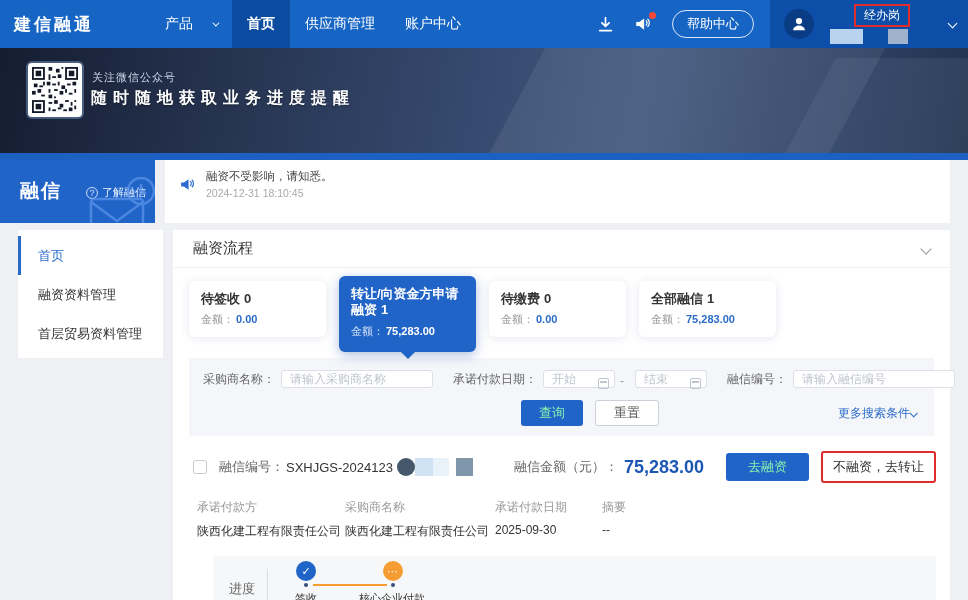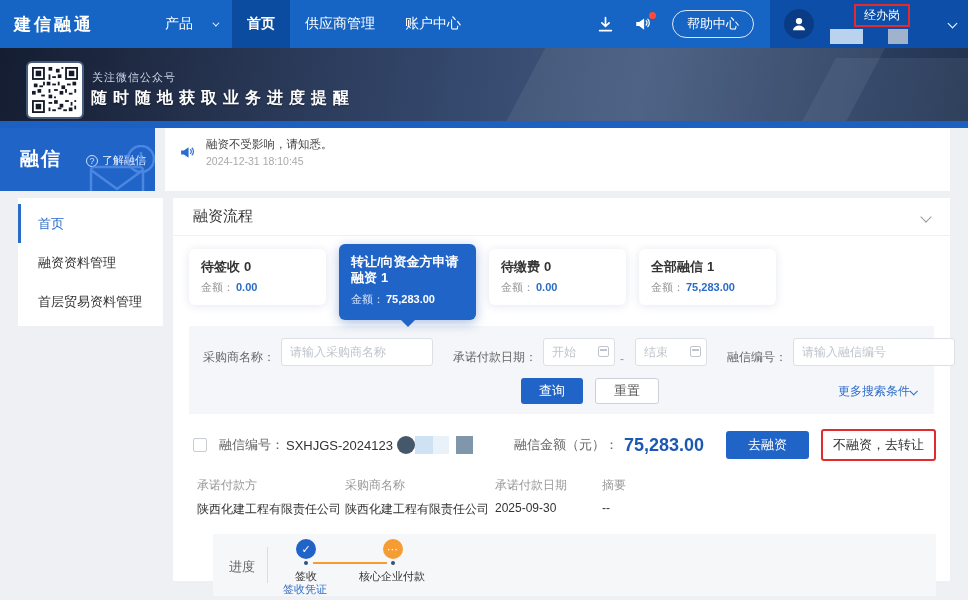"关注微信公众号" .banner { height: 73px -> 105px }
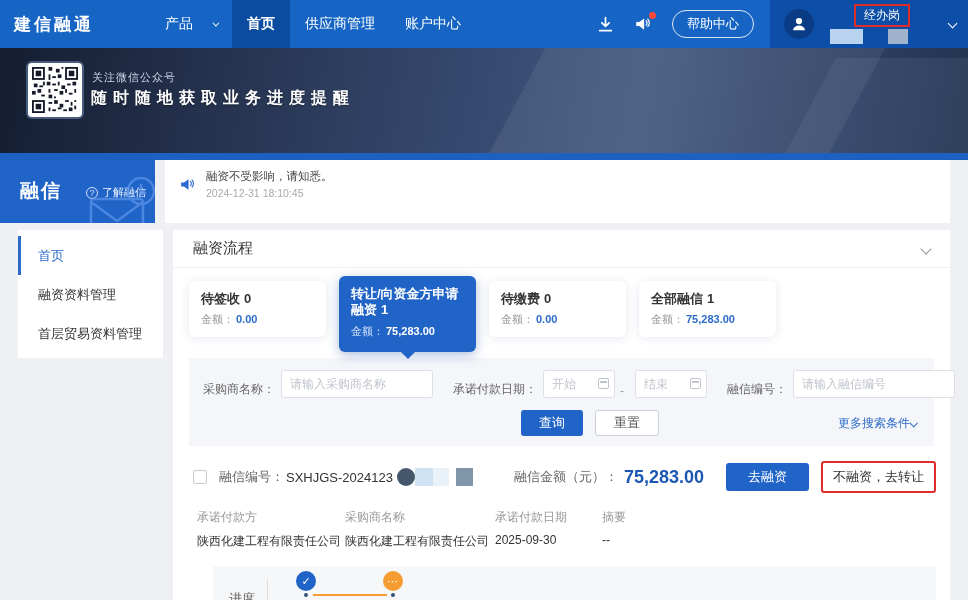"请输入采购商名称" .txt { height: 28px -> 18px }
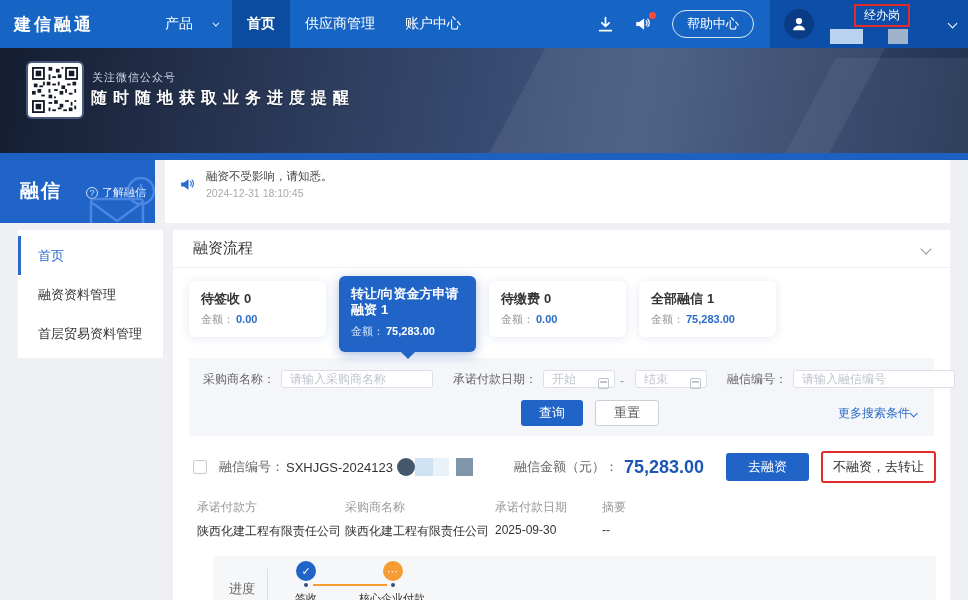"查询" .btn.primary { color: #ffffff -> #86efac }
